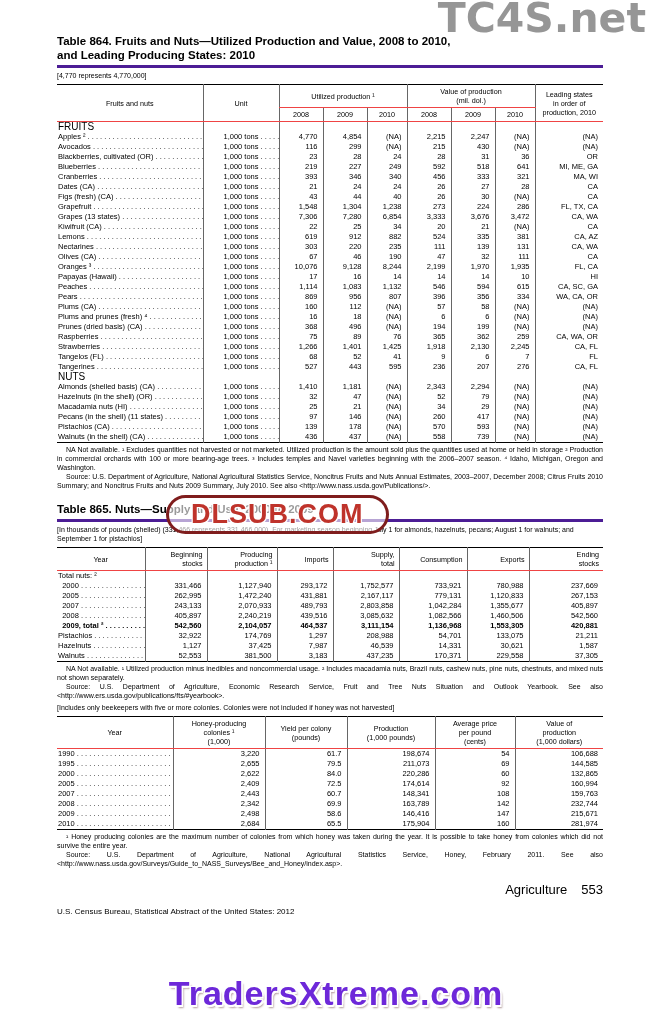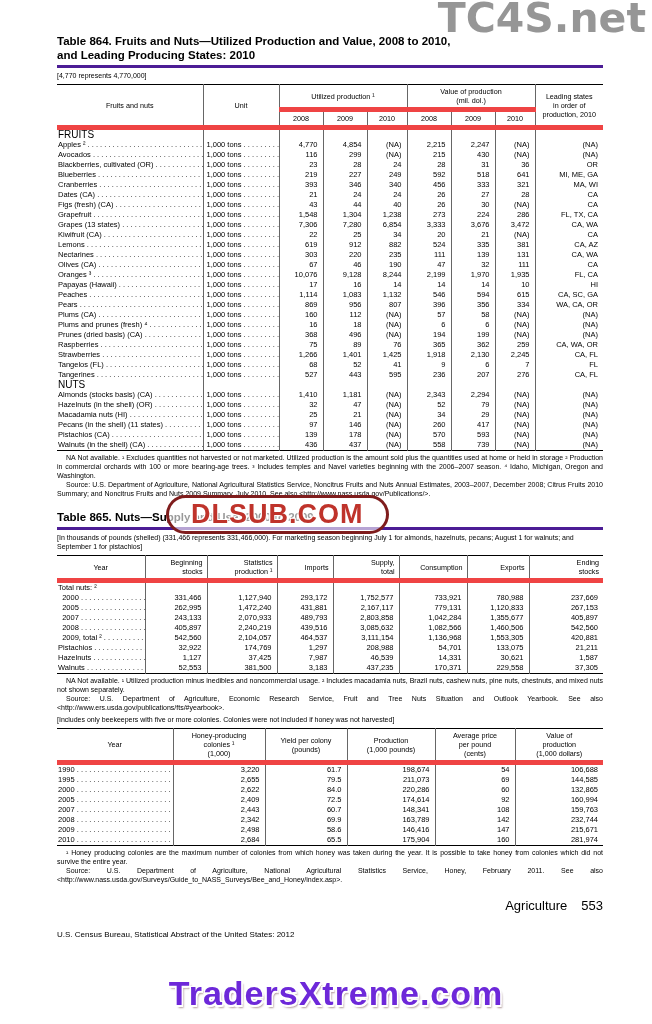"Utilized production ¹" table.stat thead th { border-bottom: 5px solid #ef4444 -> 1px solid #ef4444 }
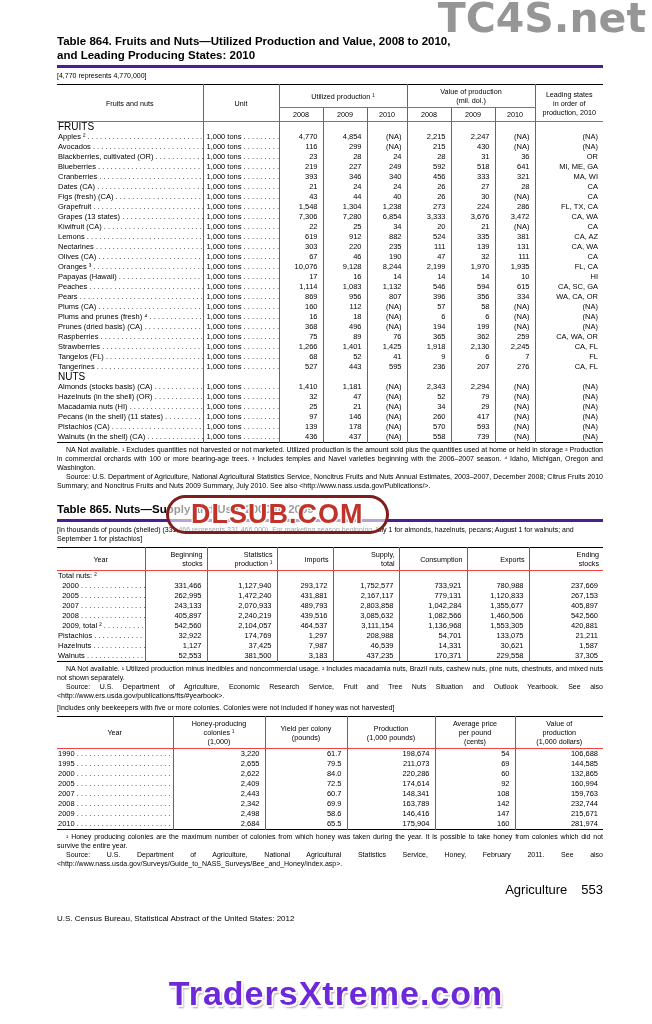"1,000 tons" table.stat tbody td.unit { padding-left: 3px -> 20px }
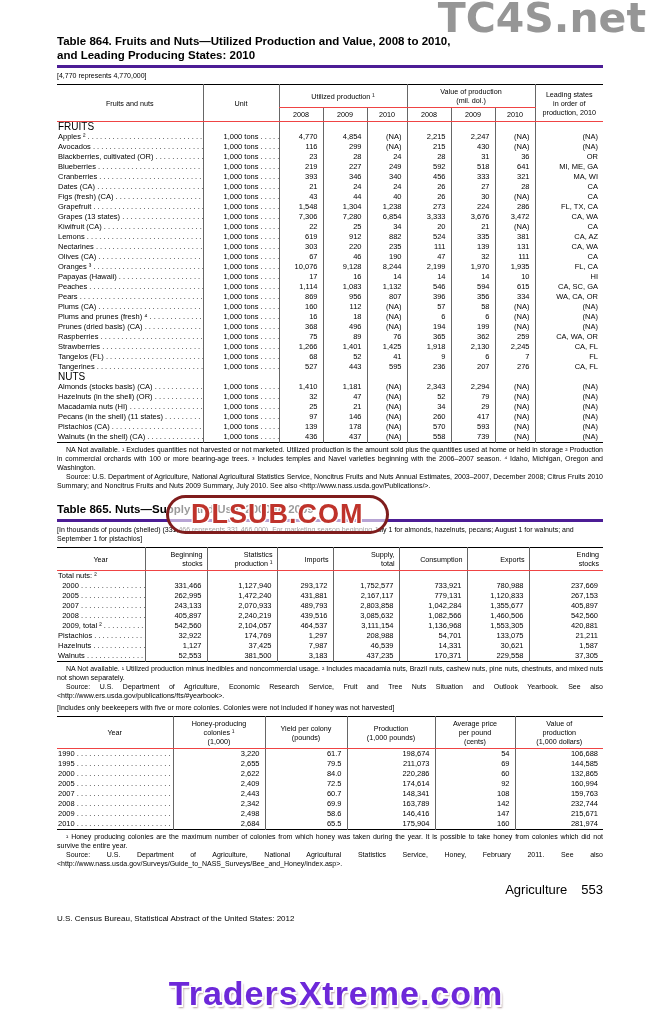"Almonds (stocks basis) (CA)" td.c0 { text: stocks -> shelled }
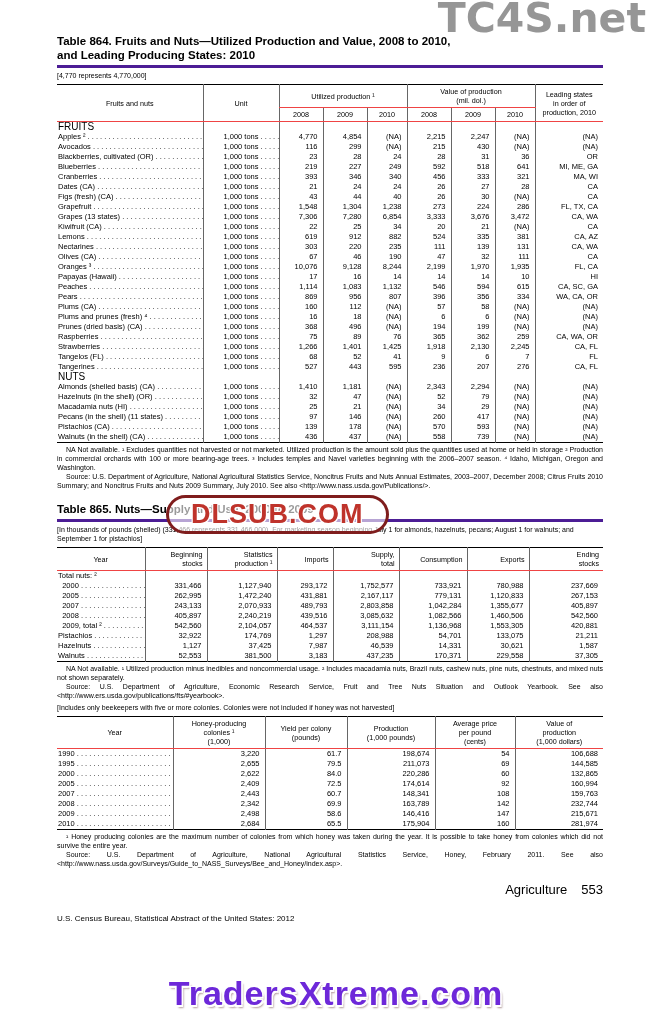"Statistics" th.num { text: Statistics -> Producing }
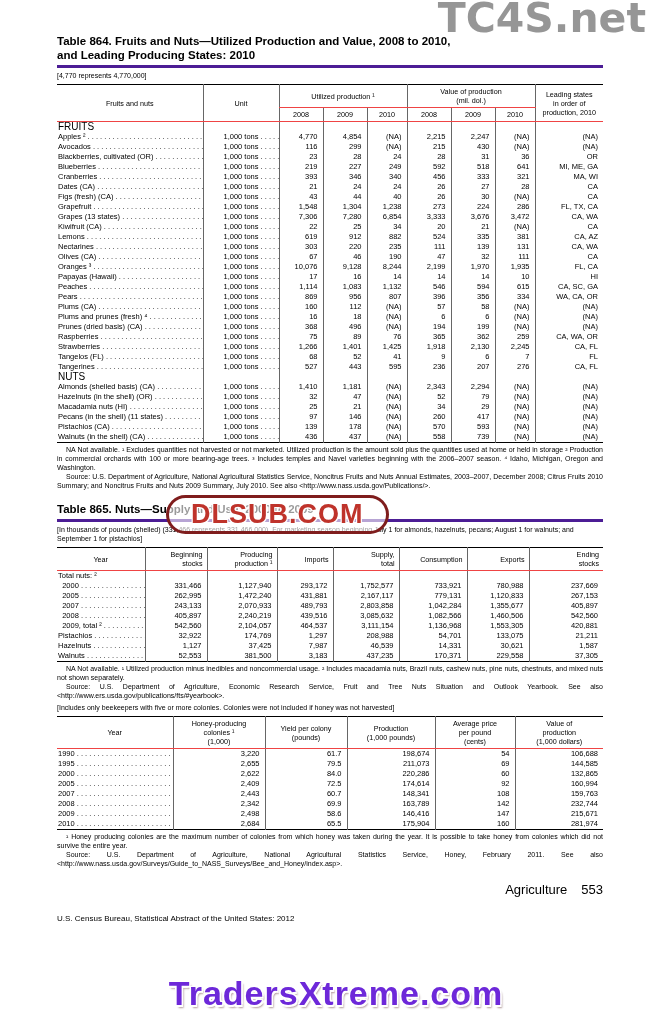"2009, total ²" tr.bold td { font-weight: normal -> bold }
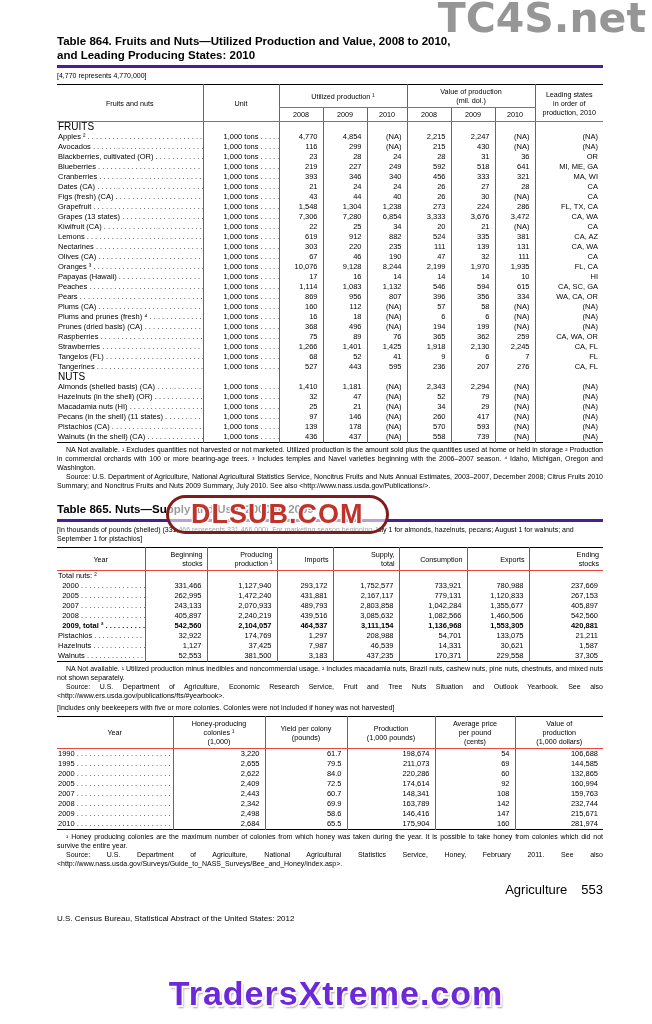"U.S. Census Bureau, Statistical Abstract" .credit { margin-top: 17px -> 10px }
